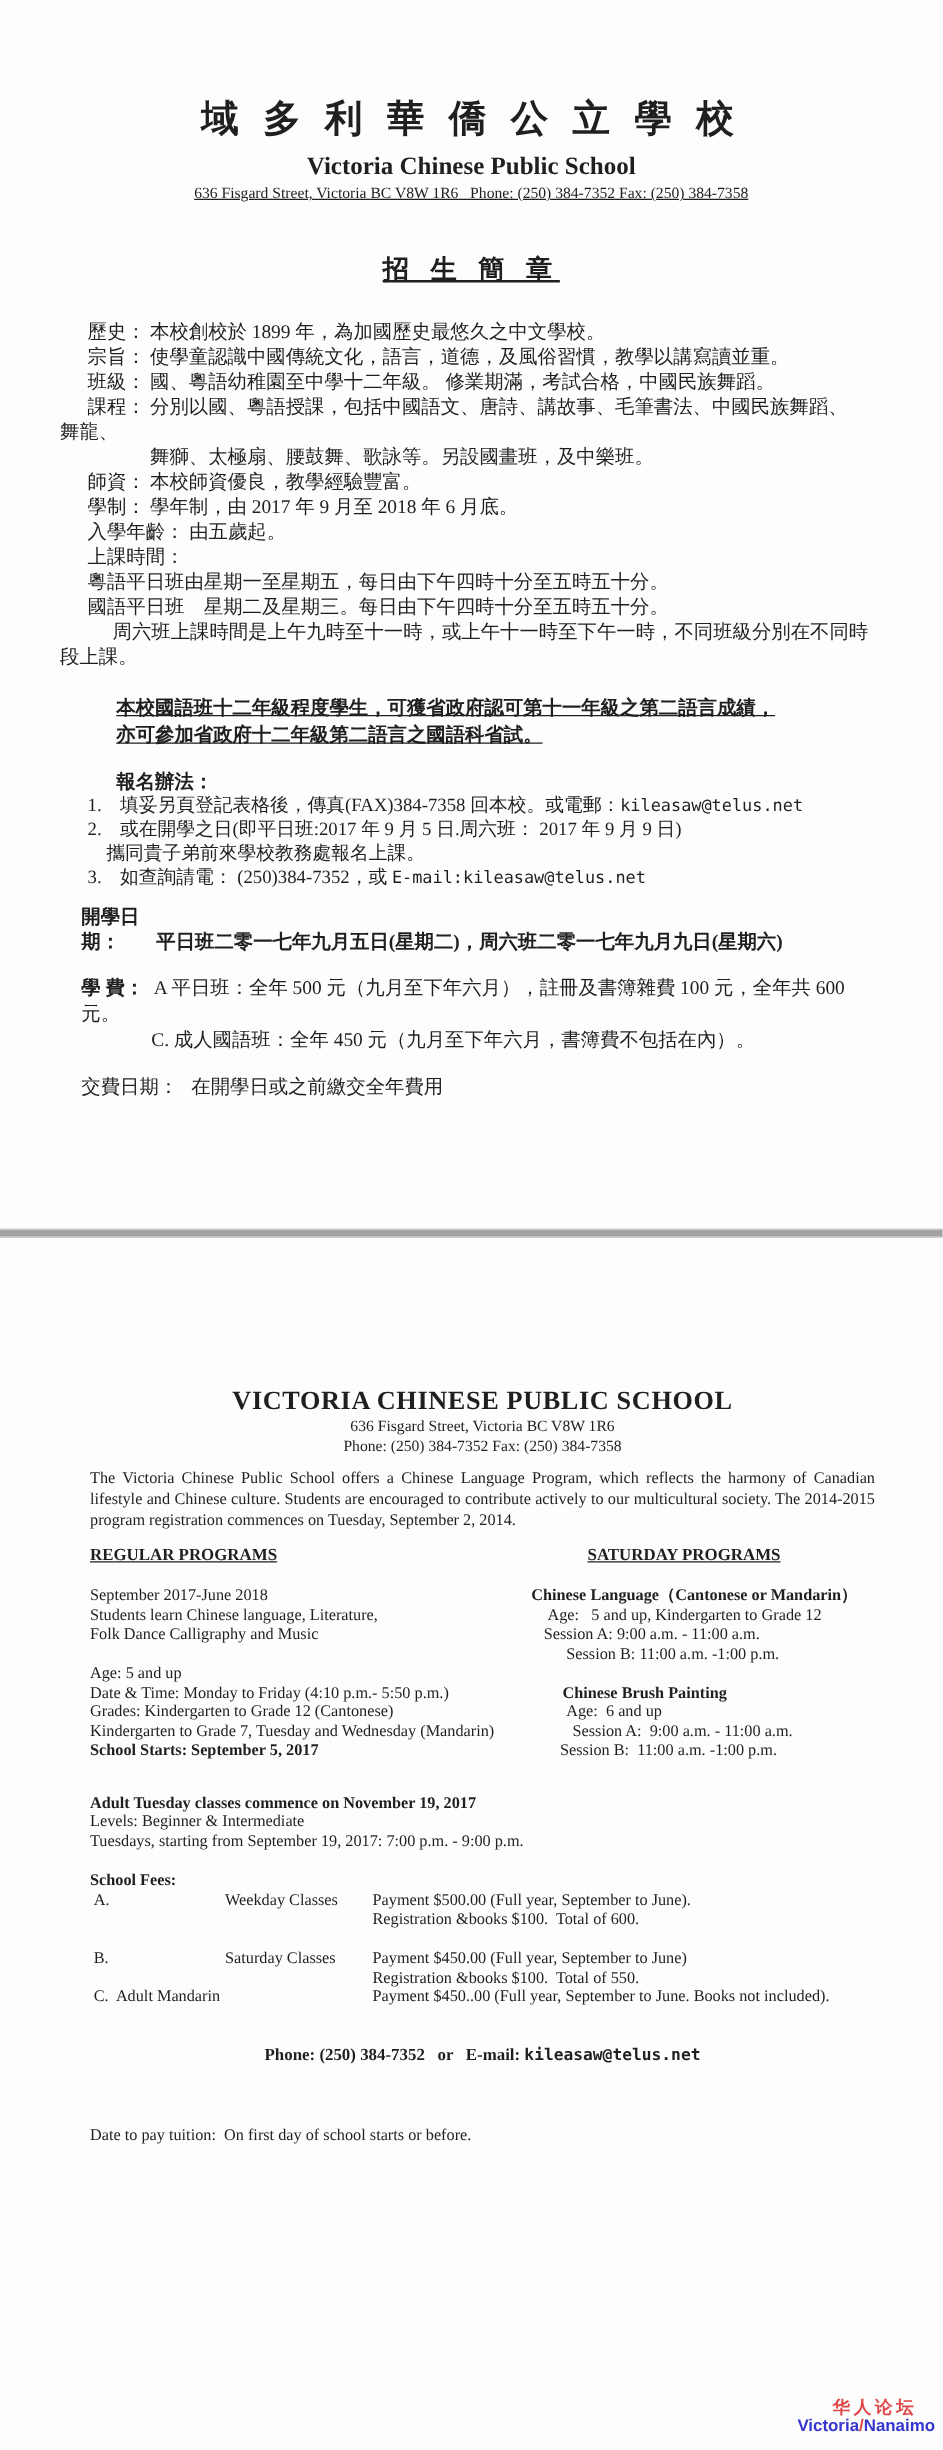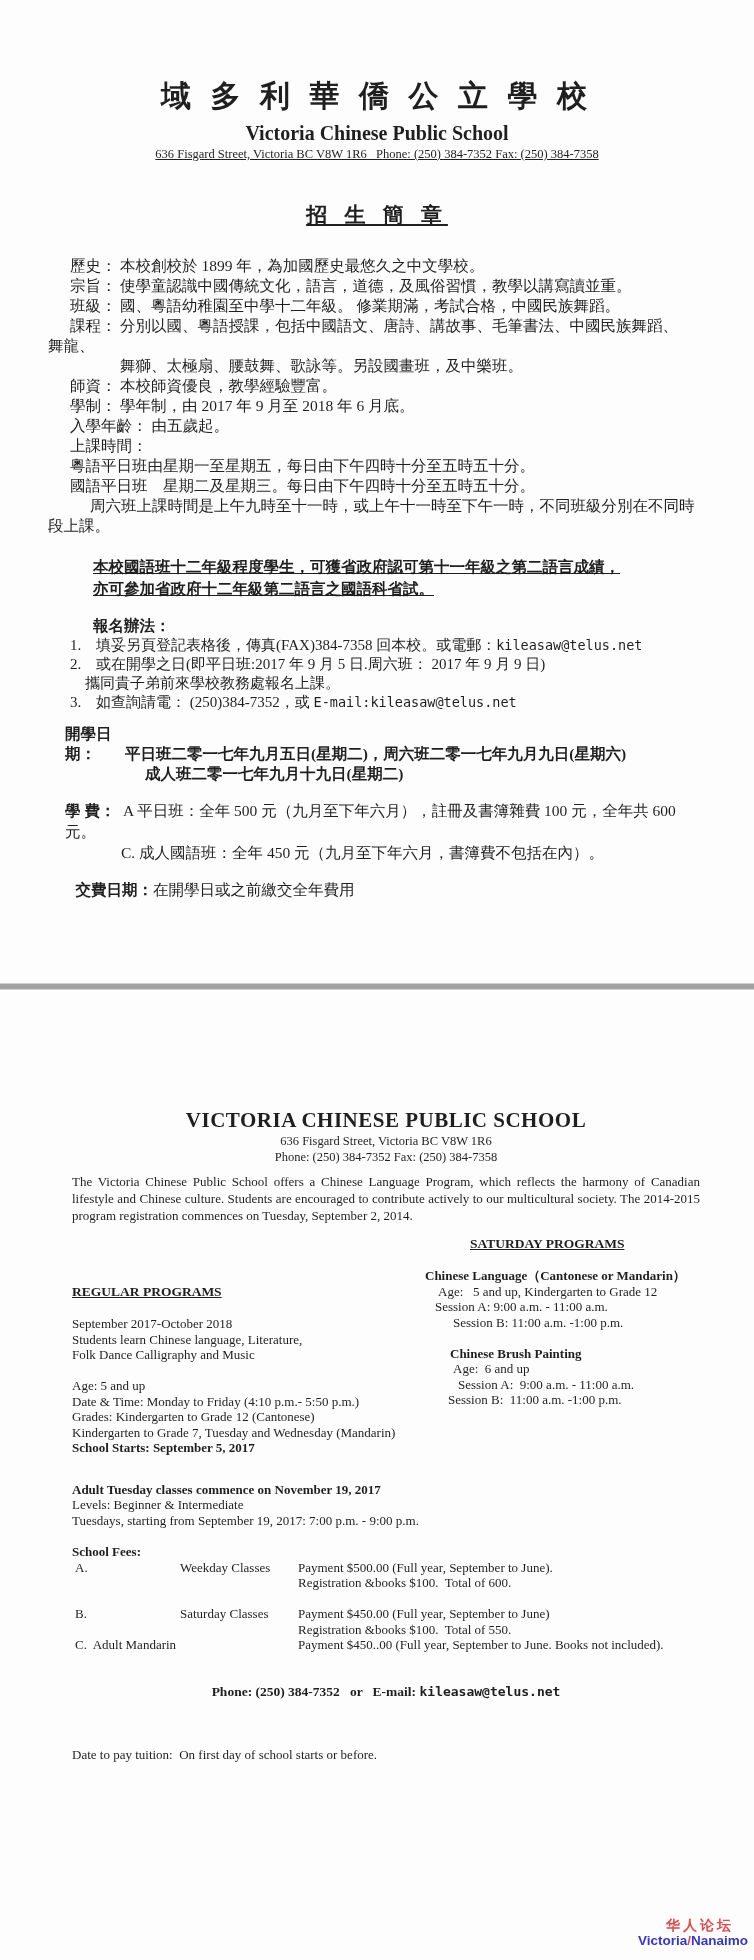"成人班二零一七年九月十九日(星期二)" div.open-row2 { html: <div><span>成人班二零一七年九月十九日(星期二)</span></div> -> none }
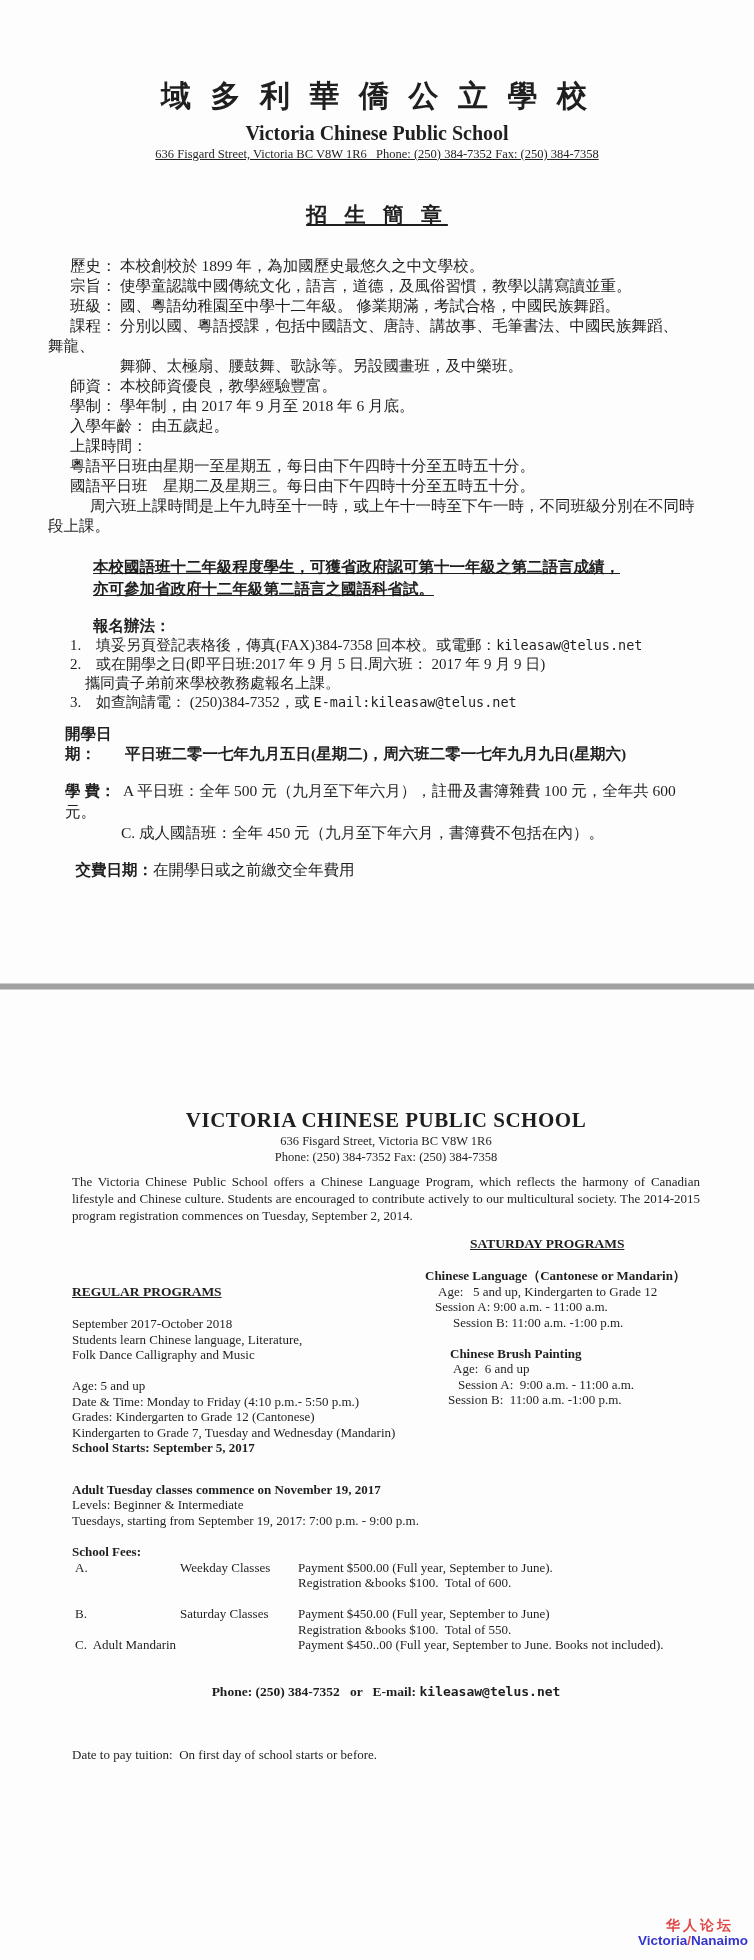"交費日期：" .plbl { font-weight: bold -> normal; text-align: right -> none }
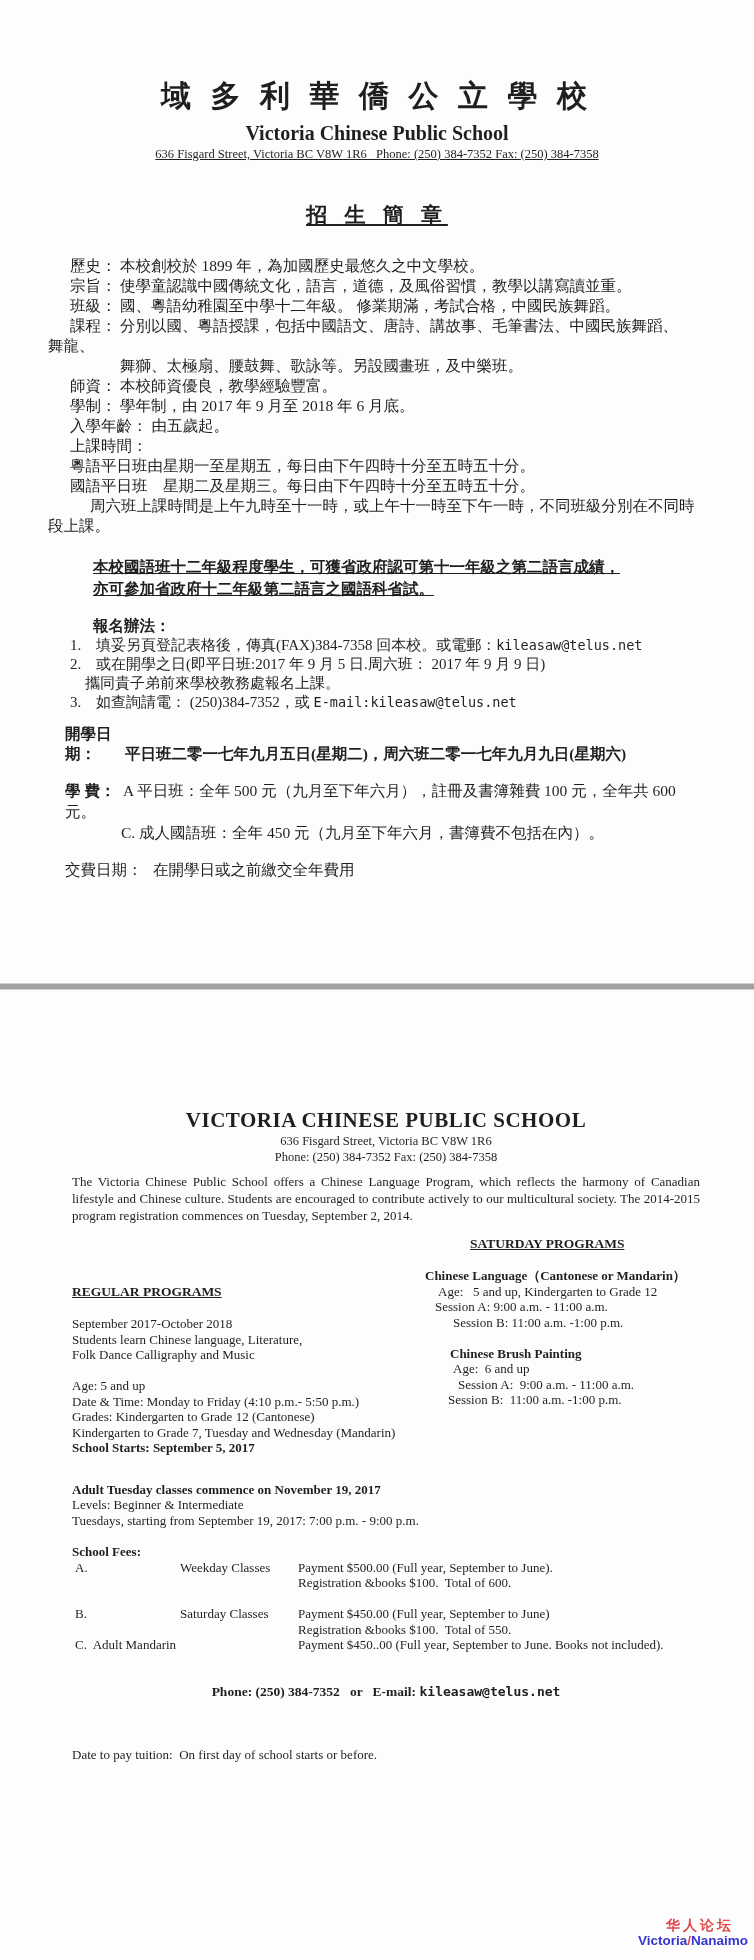"REGULAR PROGRAMS" .col-left { margin-top: 48px -> none }
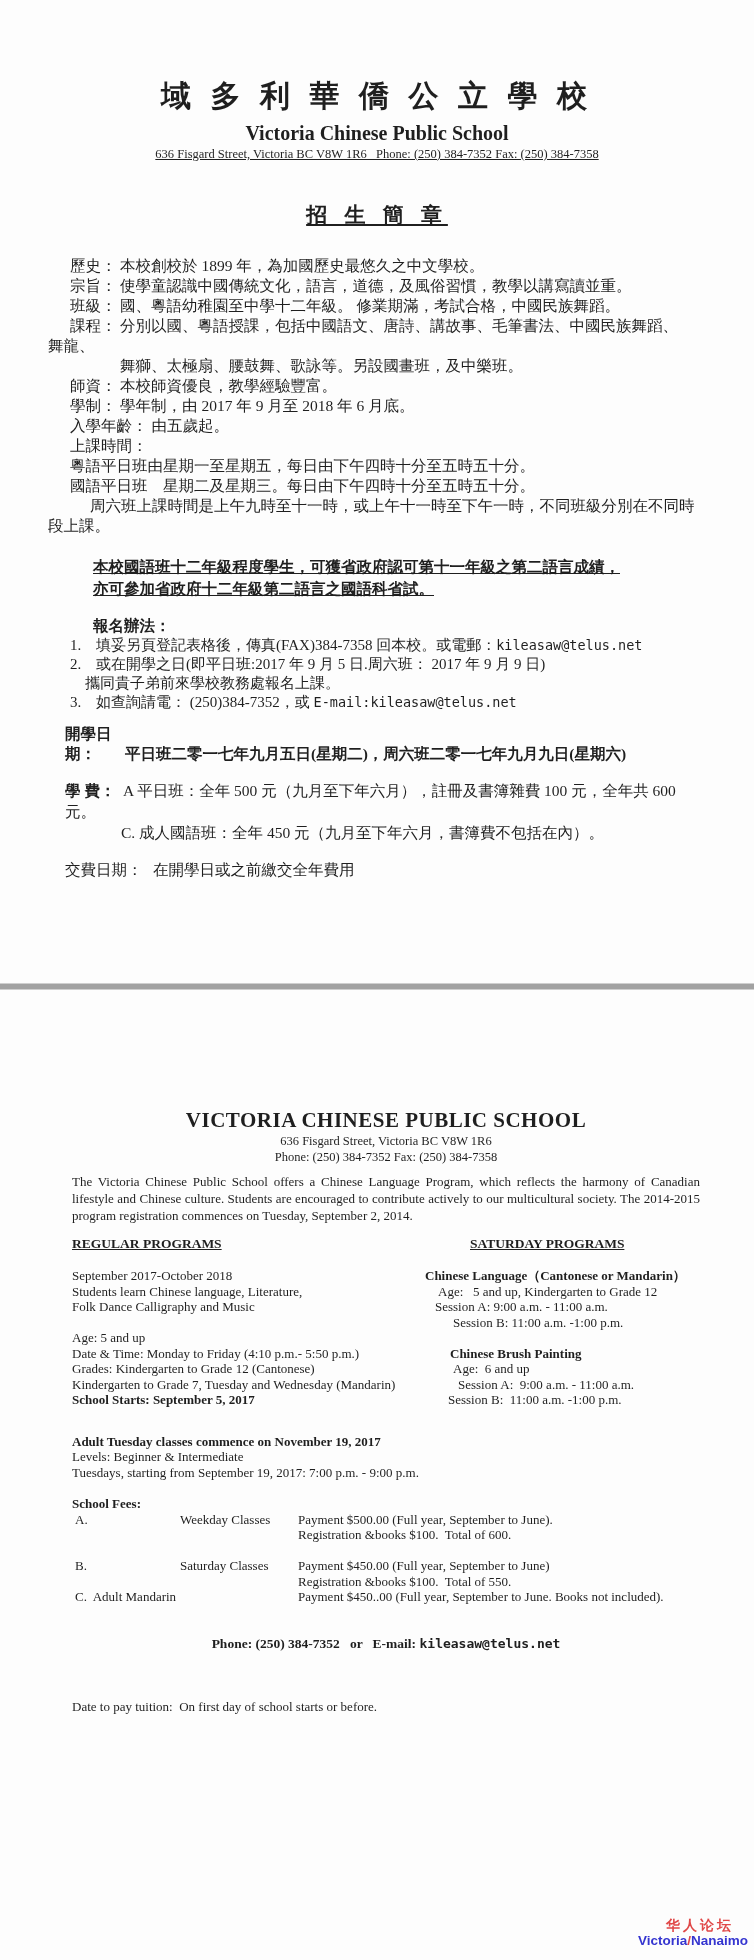"September 2017-October 2018" div.row { text: 2017-October -> 2017-June }
